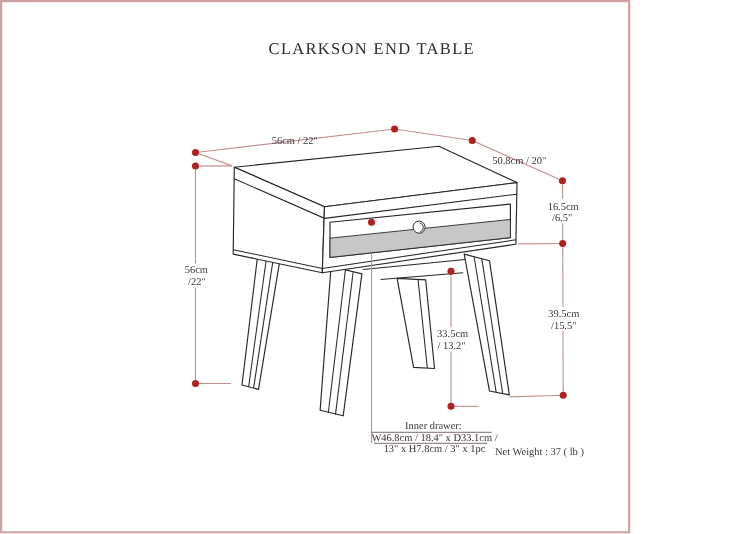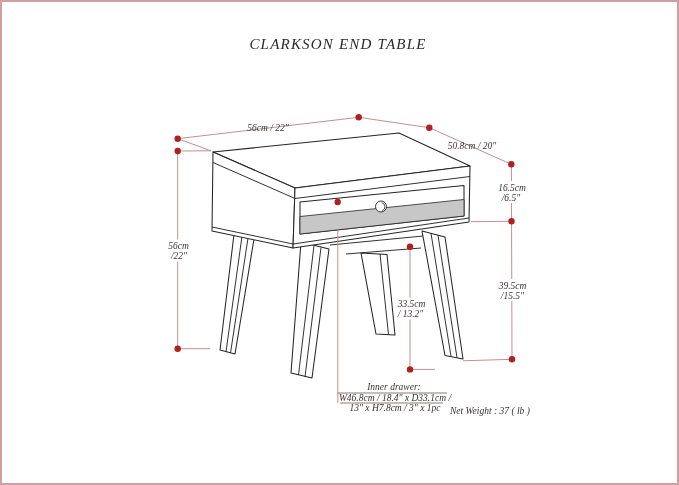"CLARKSON END TABLE" .page { font-style: italic -> none; width: 679px -> 573px }
